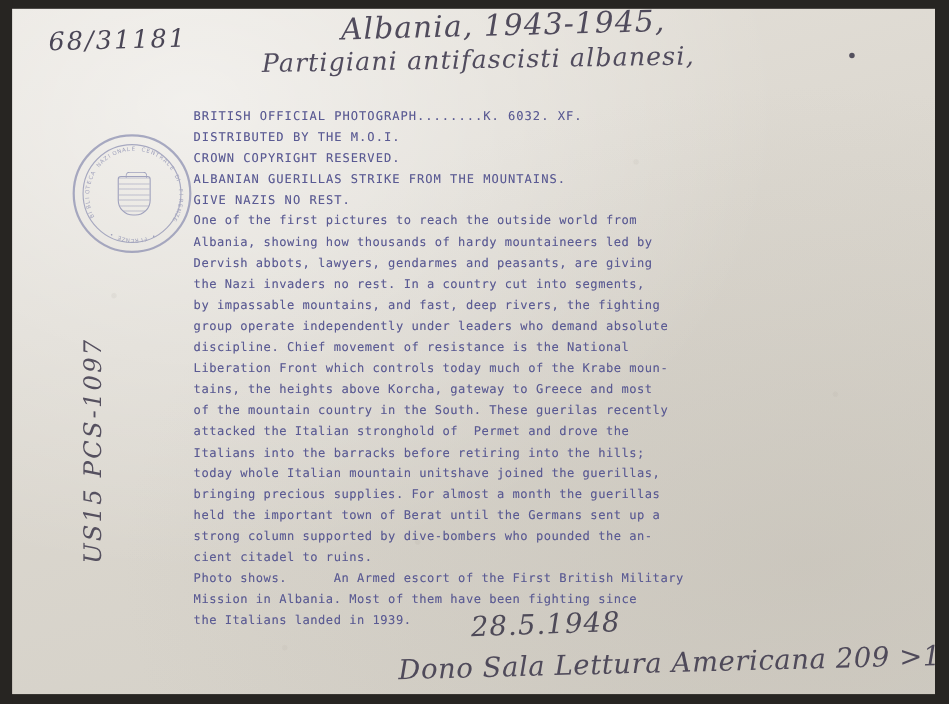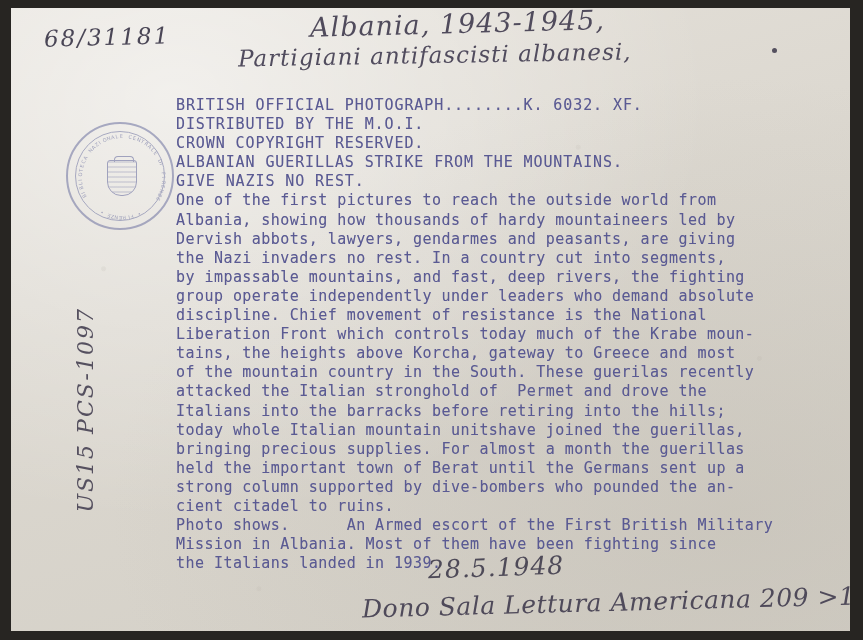"BRITISH OFFICIAL PHOTOGRAPH........K." #typed { font-size: 15px -> 11px }
